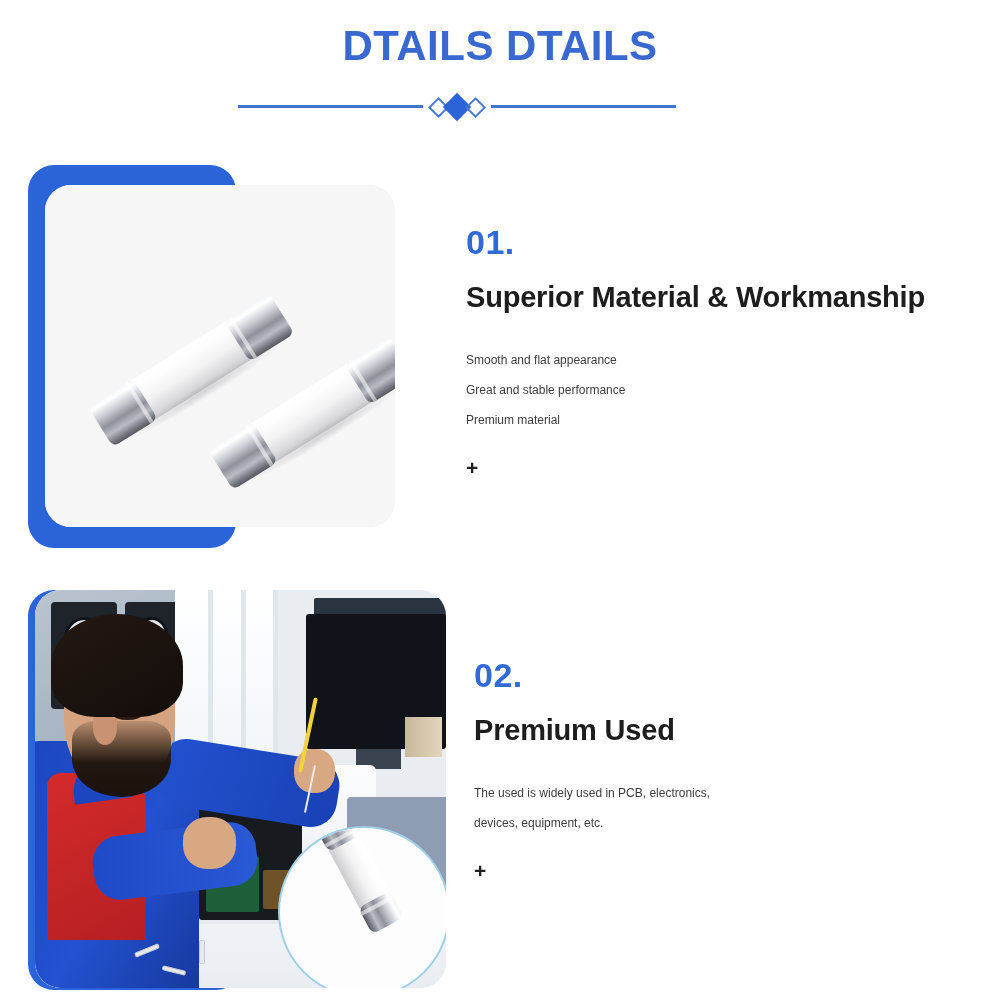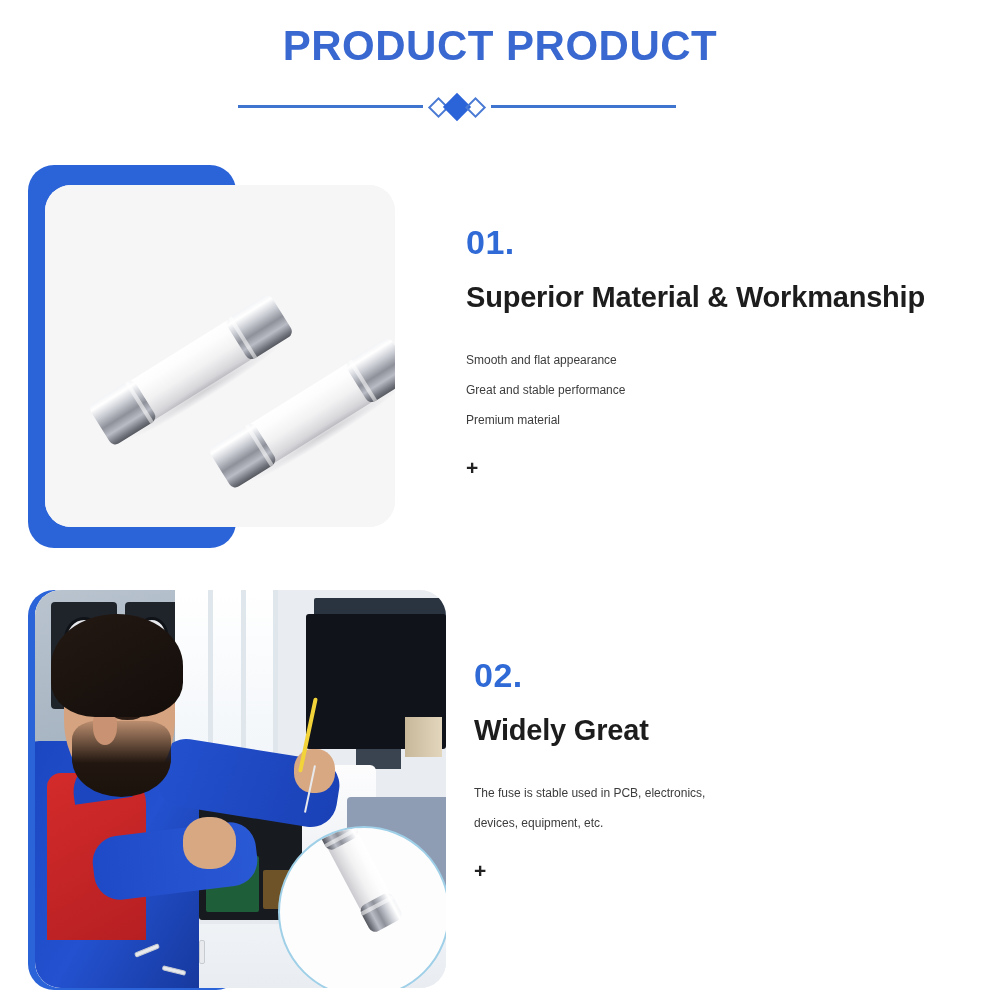"PRODUCT PRODUCT" div.page-title { text: PRODUCT PRODUCT -> DTAILS DTAILS }
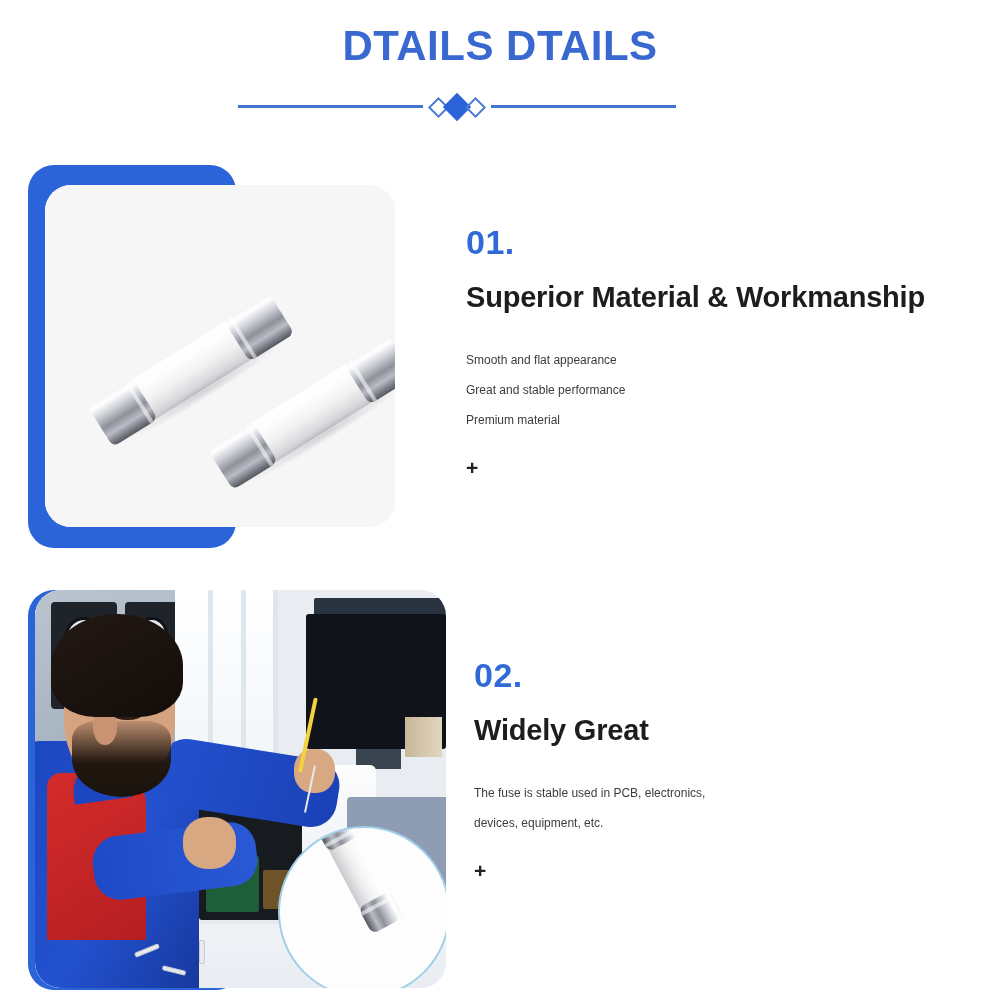"Widely Great" div.f-heading { text: Widely Great -> Premium Used }
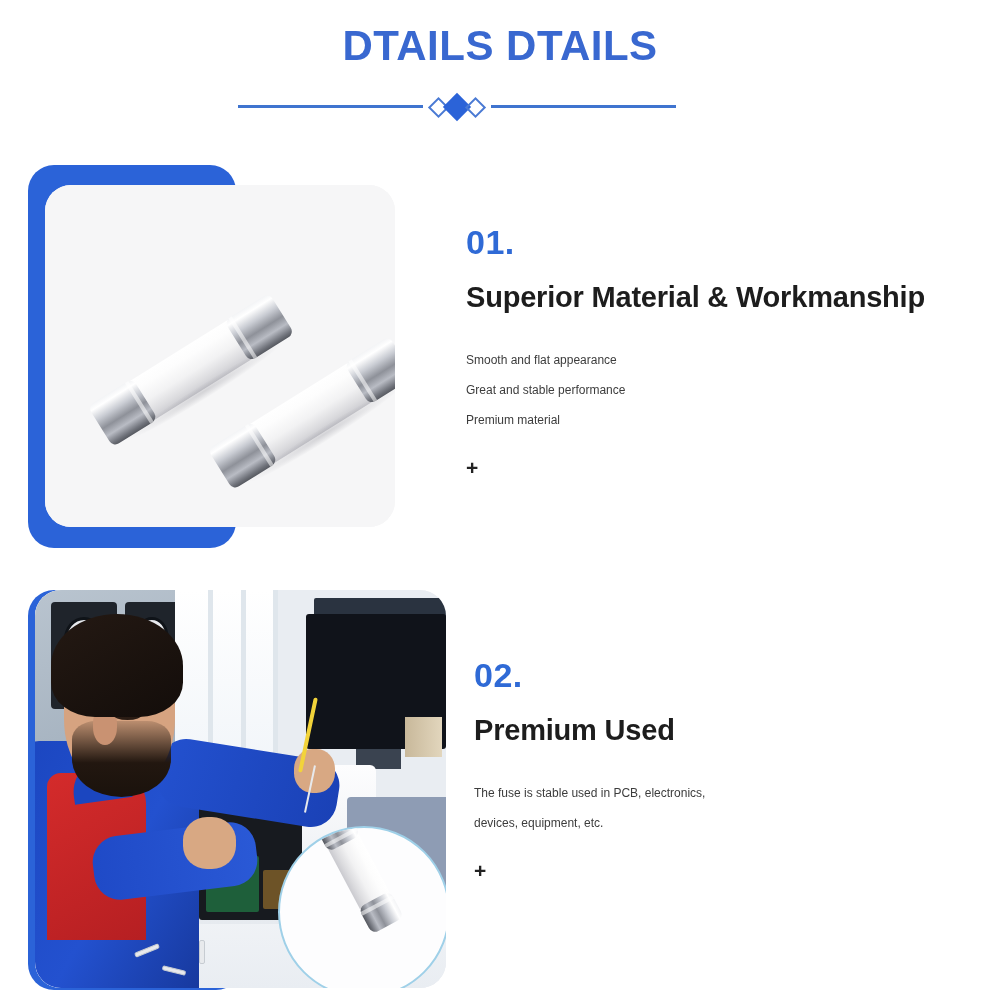"The fuse is stable used" span.bline { text: fuse is stable -> used is widely }
